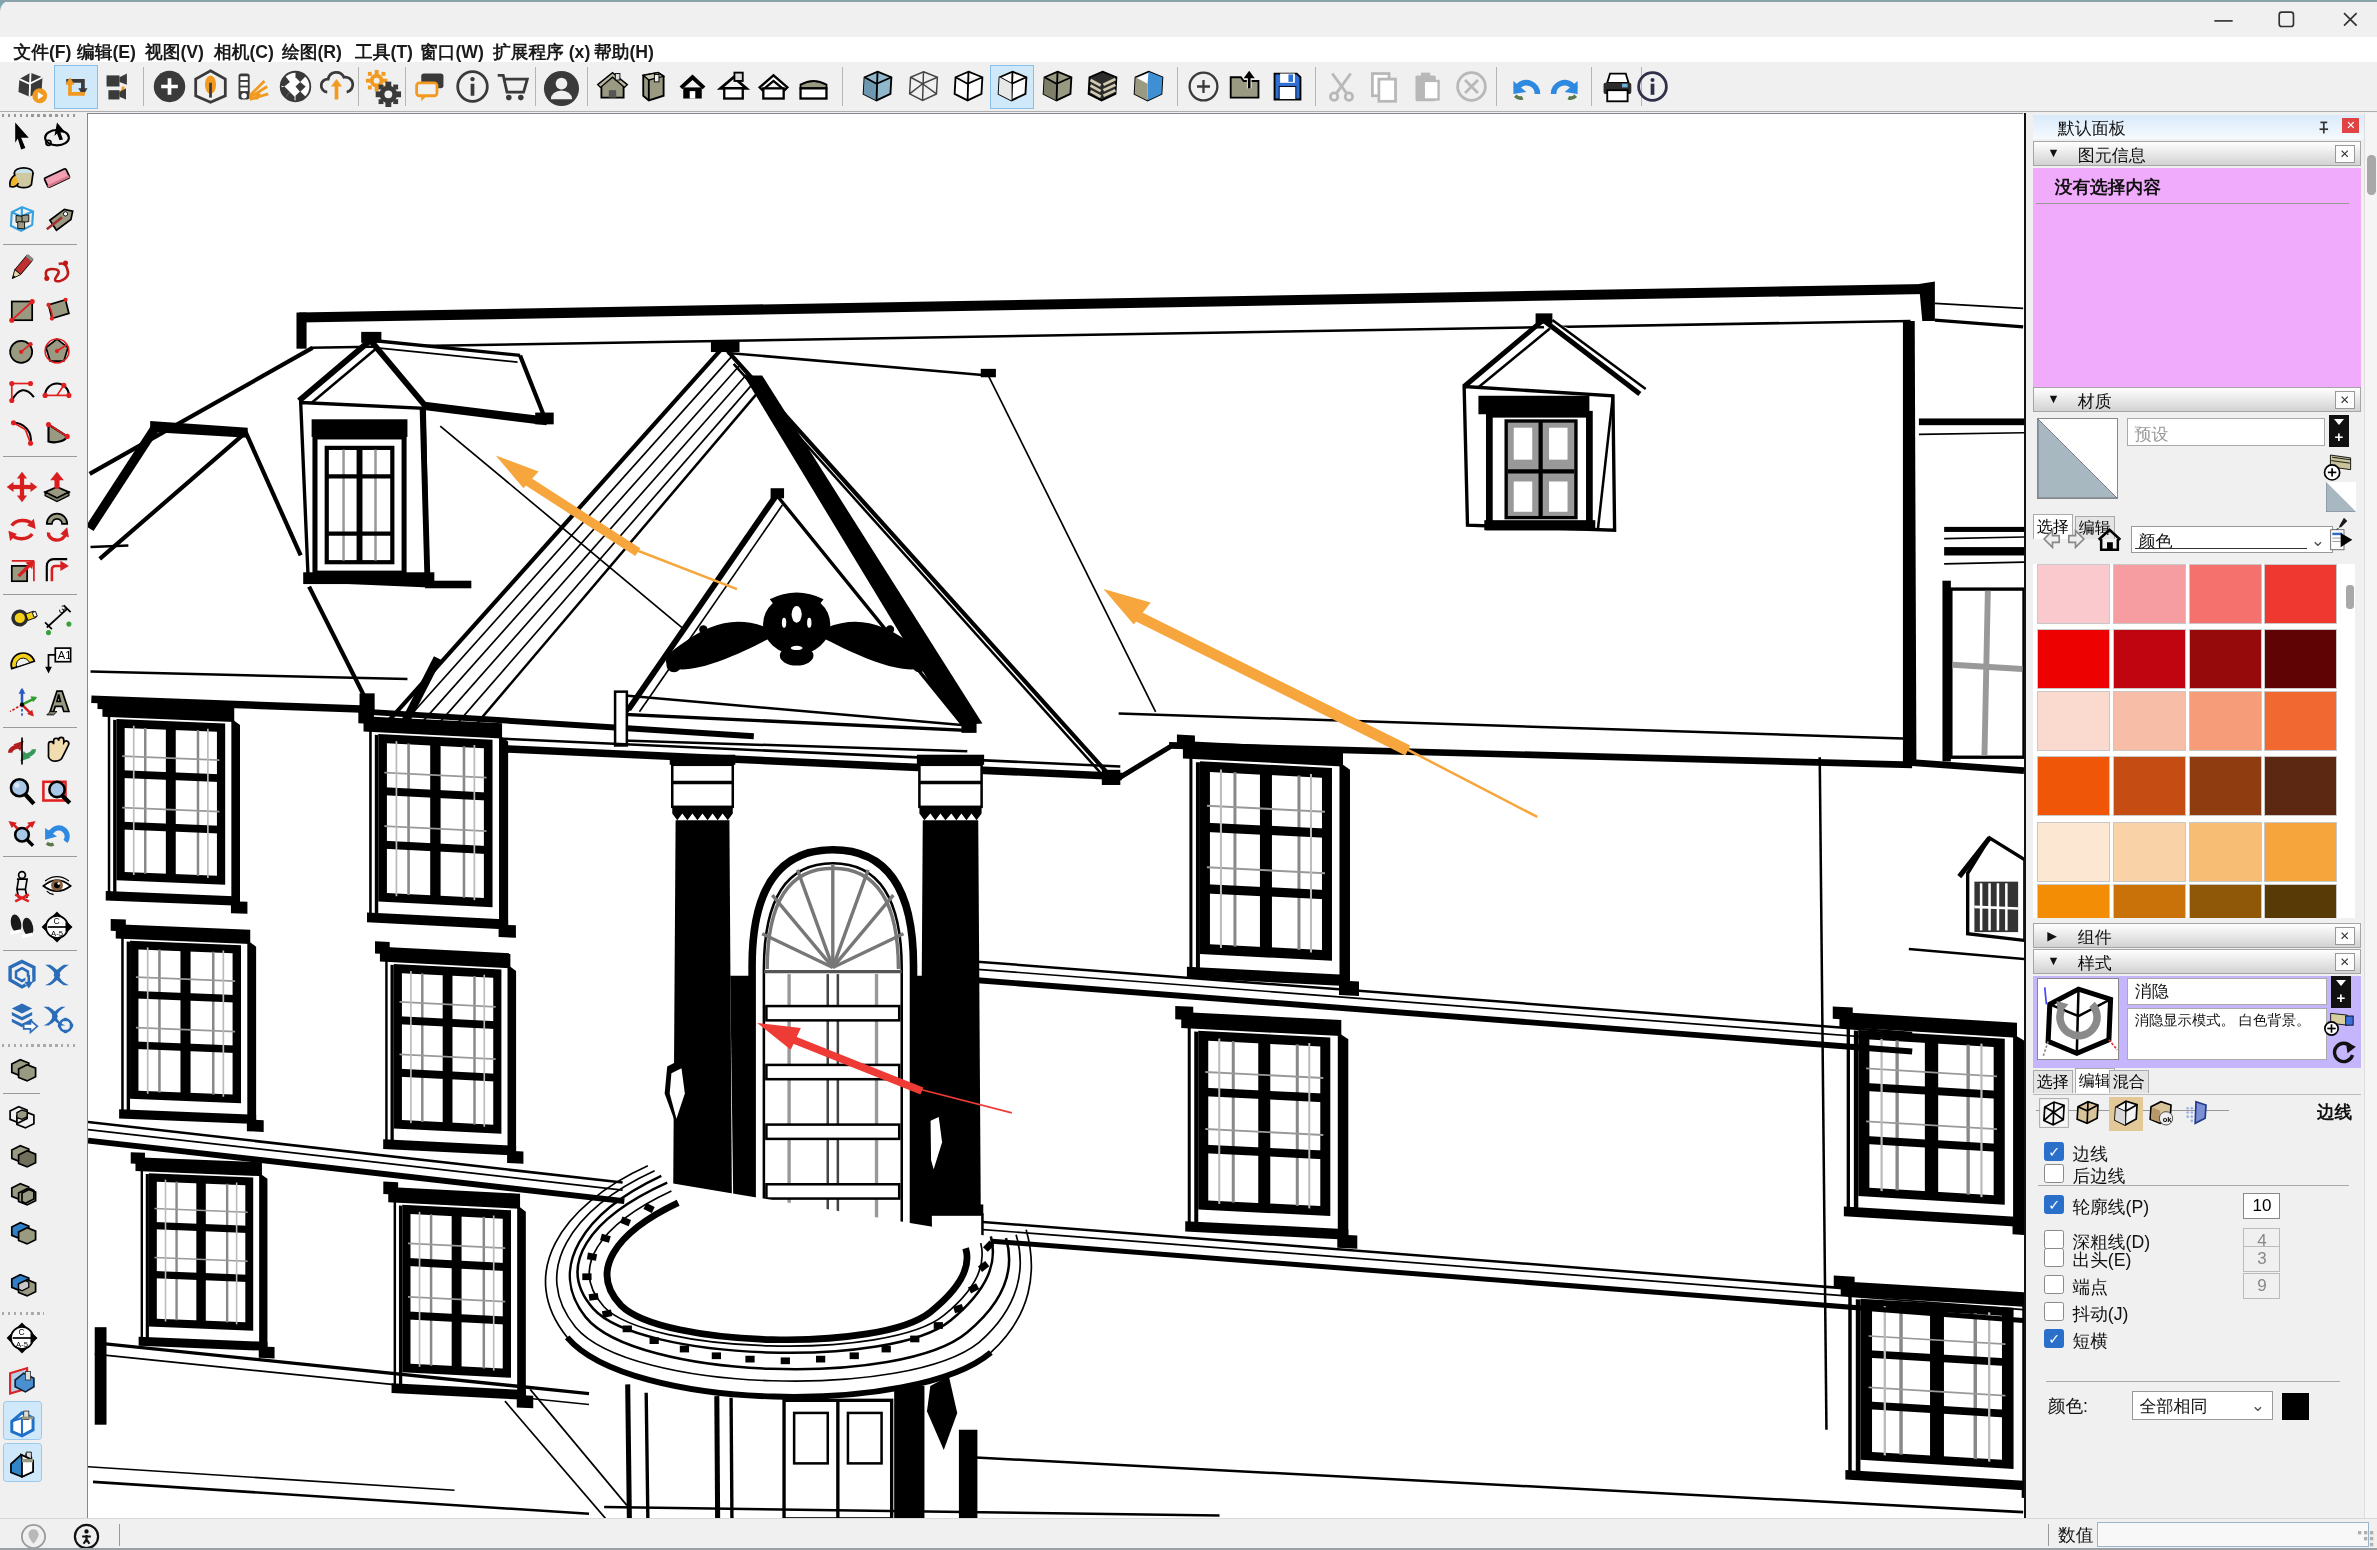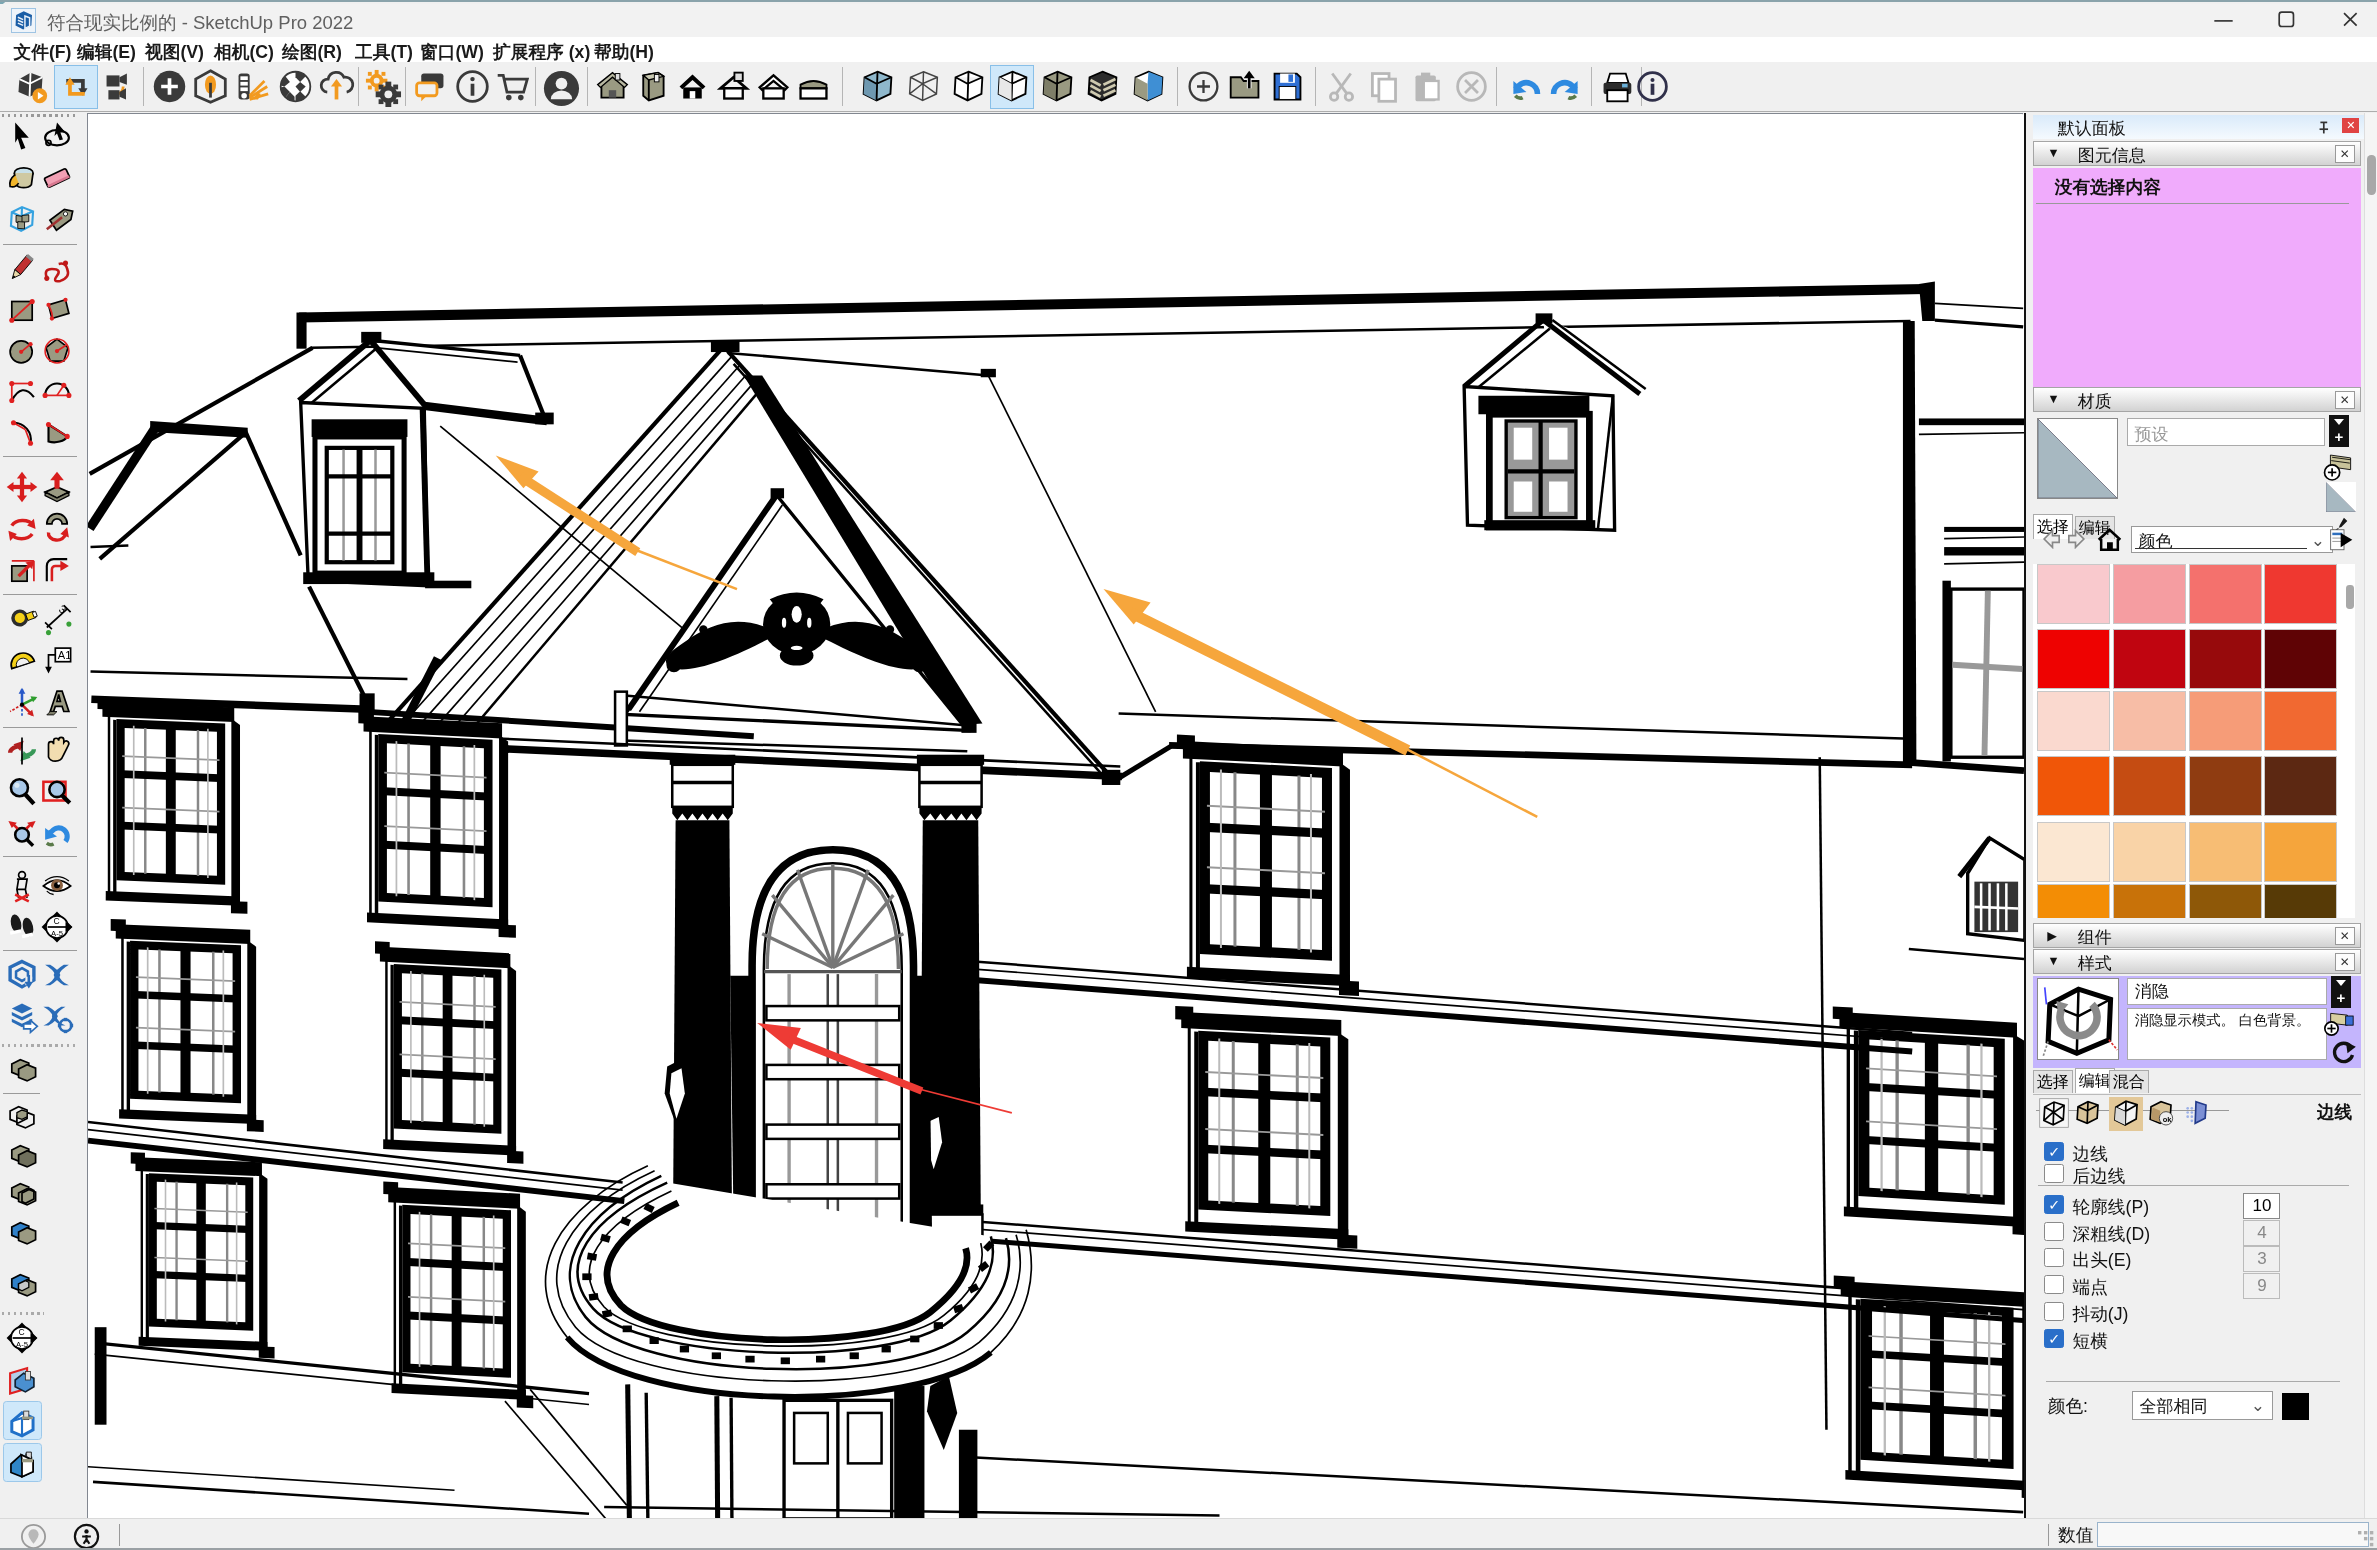"符合现实比例的 - SketchUp Pro 2022" div { html: <div> <div><svg> <path></path> <g> <path></path> <path></path> </g> </svg></div> <div>符合现实比例的 - SketchUp Pro 2022</div> </div> -> none }
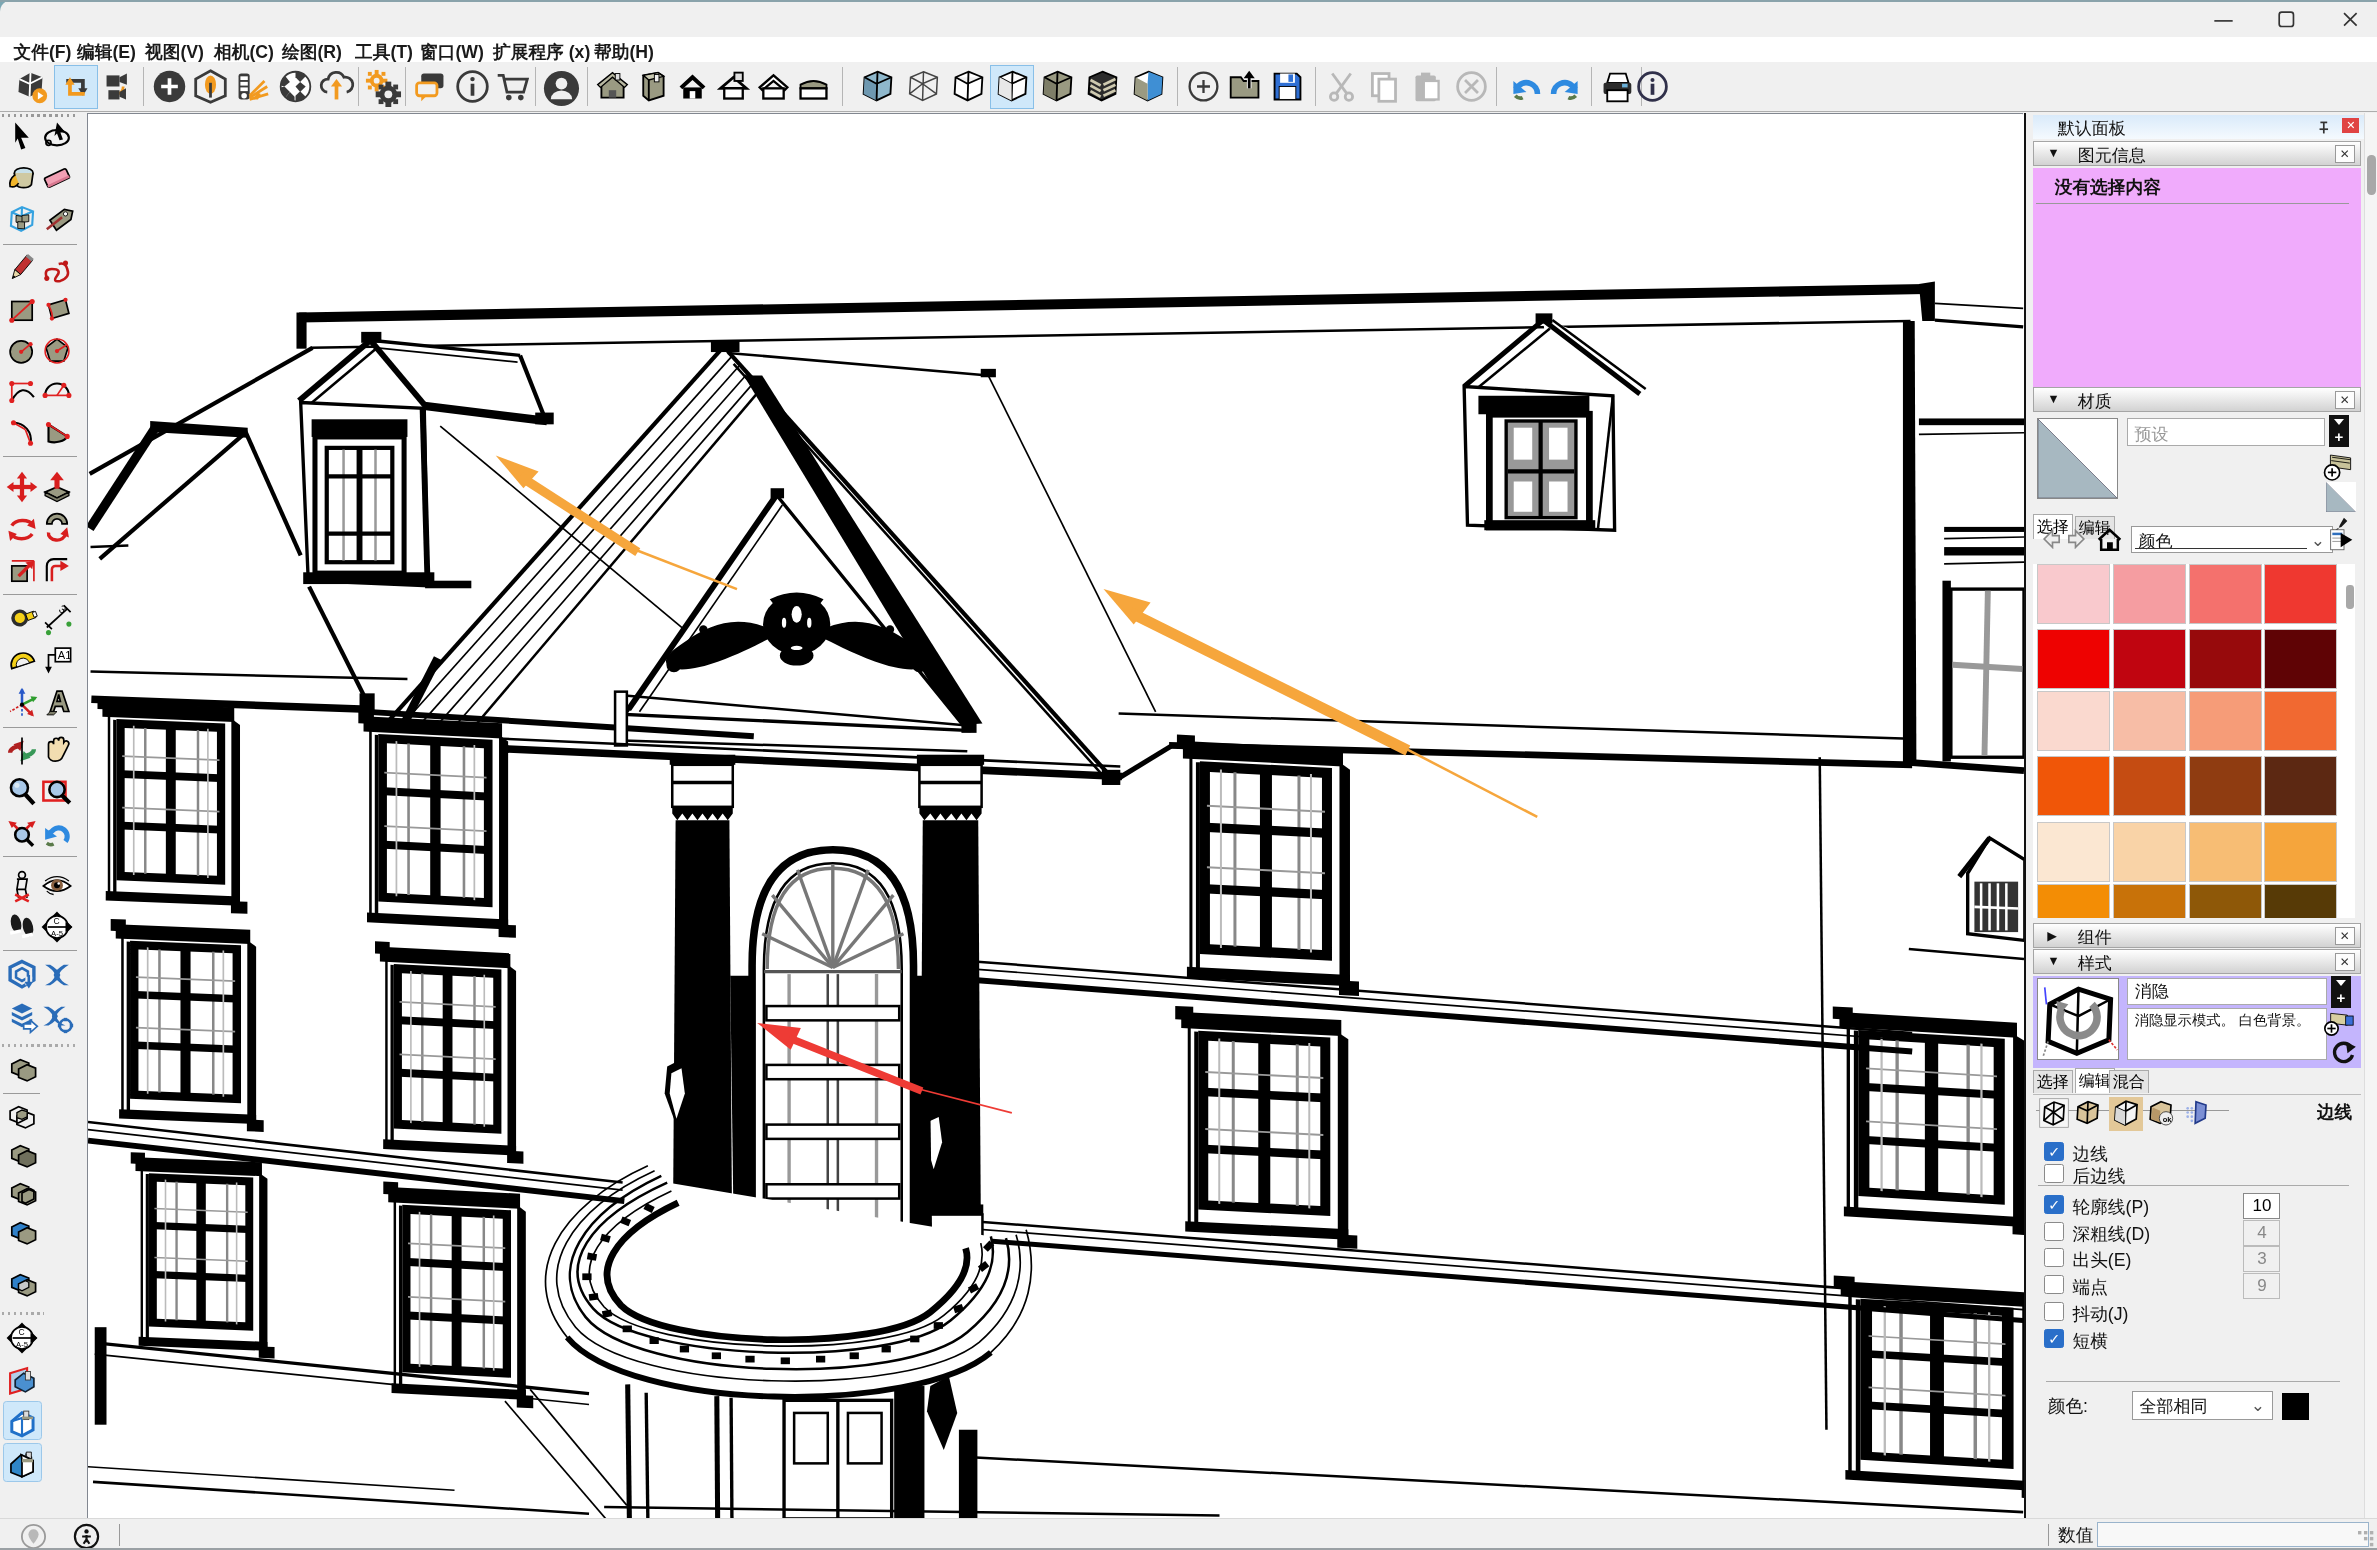"深粗线(D)" div.ckrow { top: 87px -> 95px }
